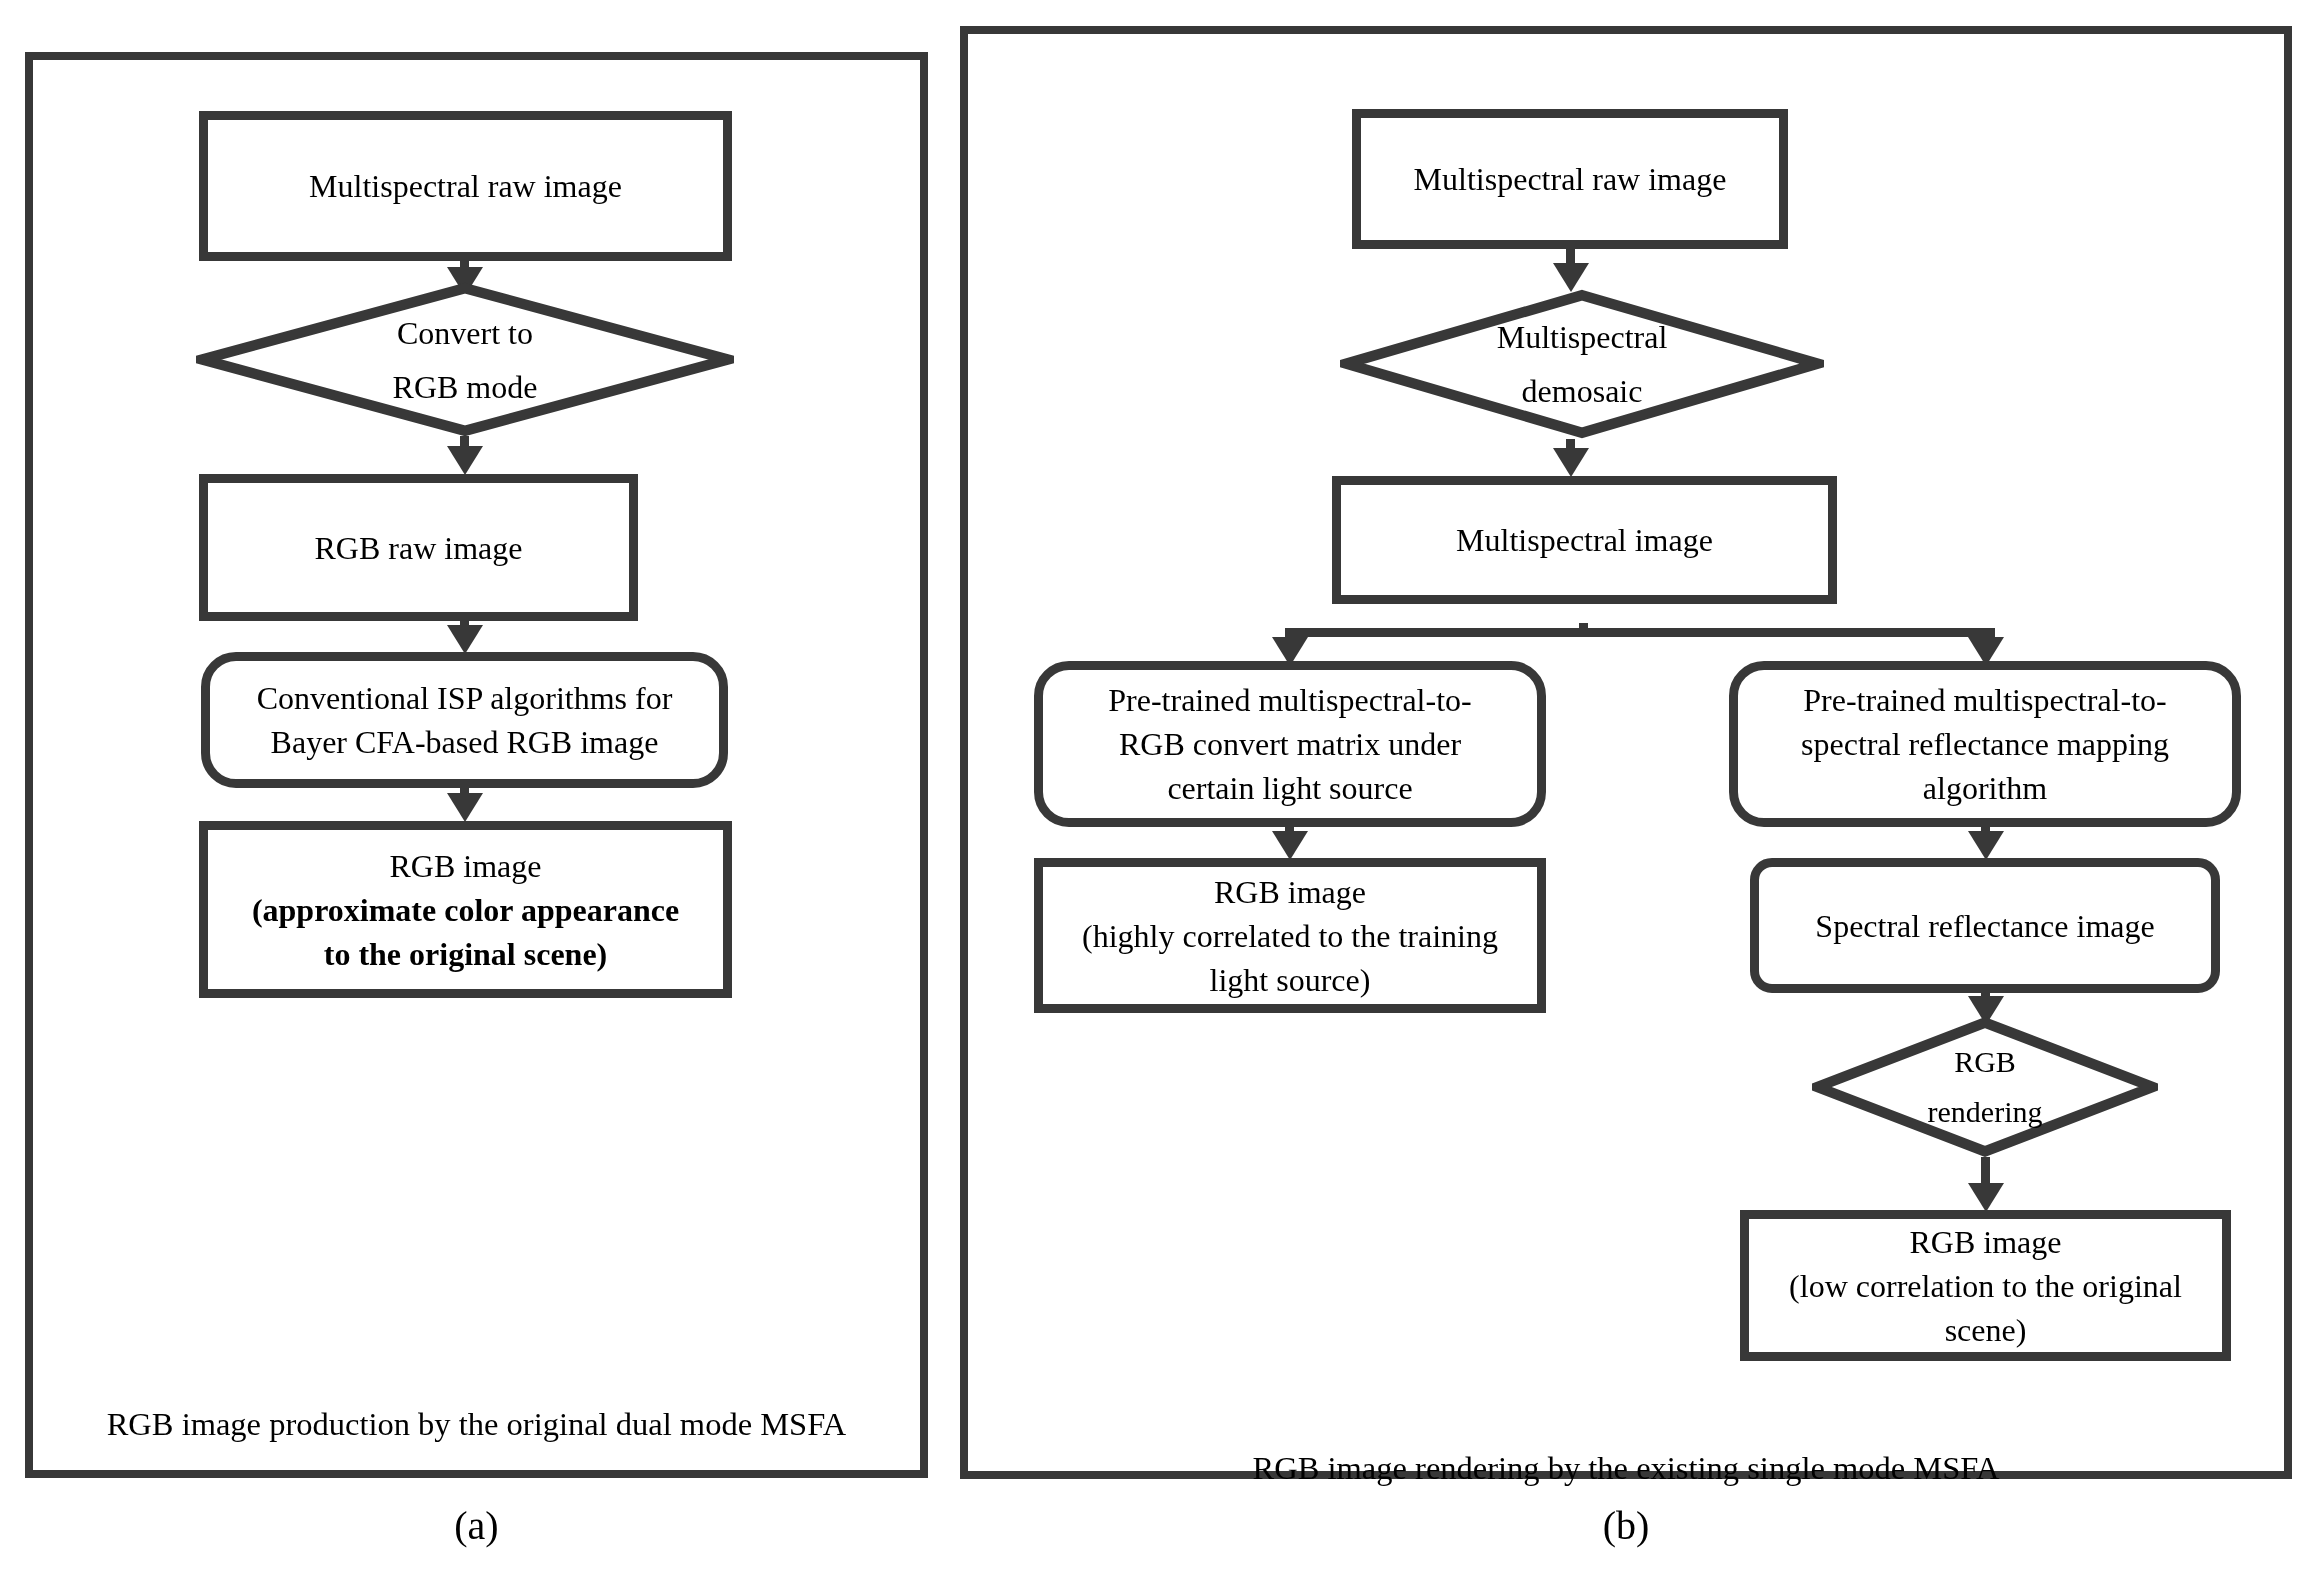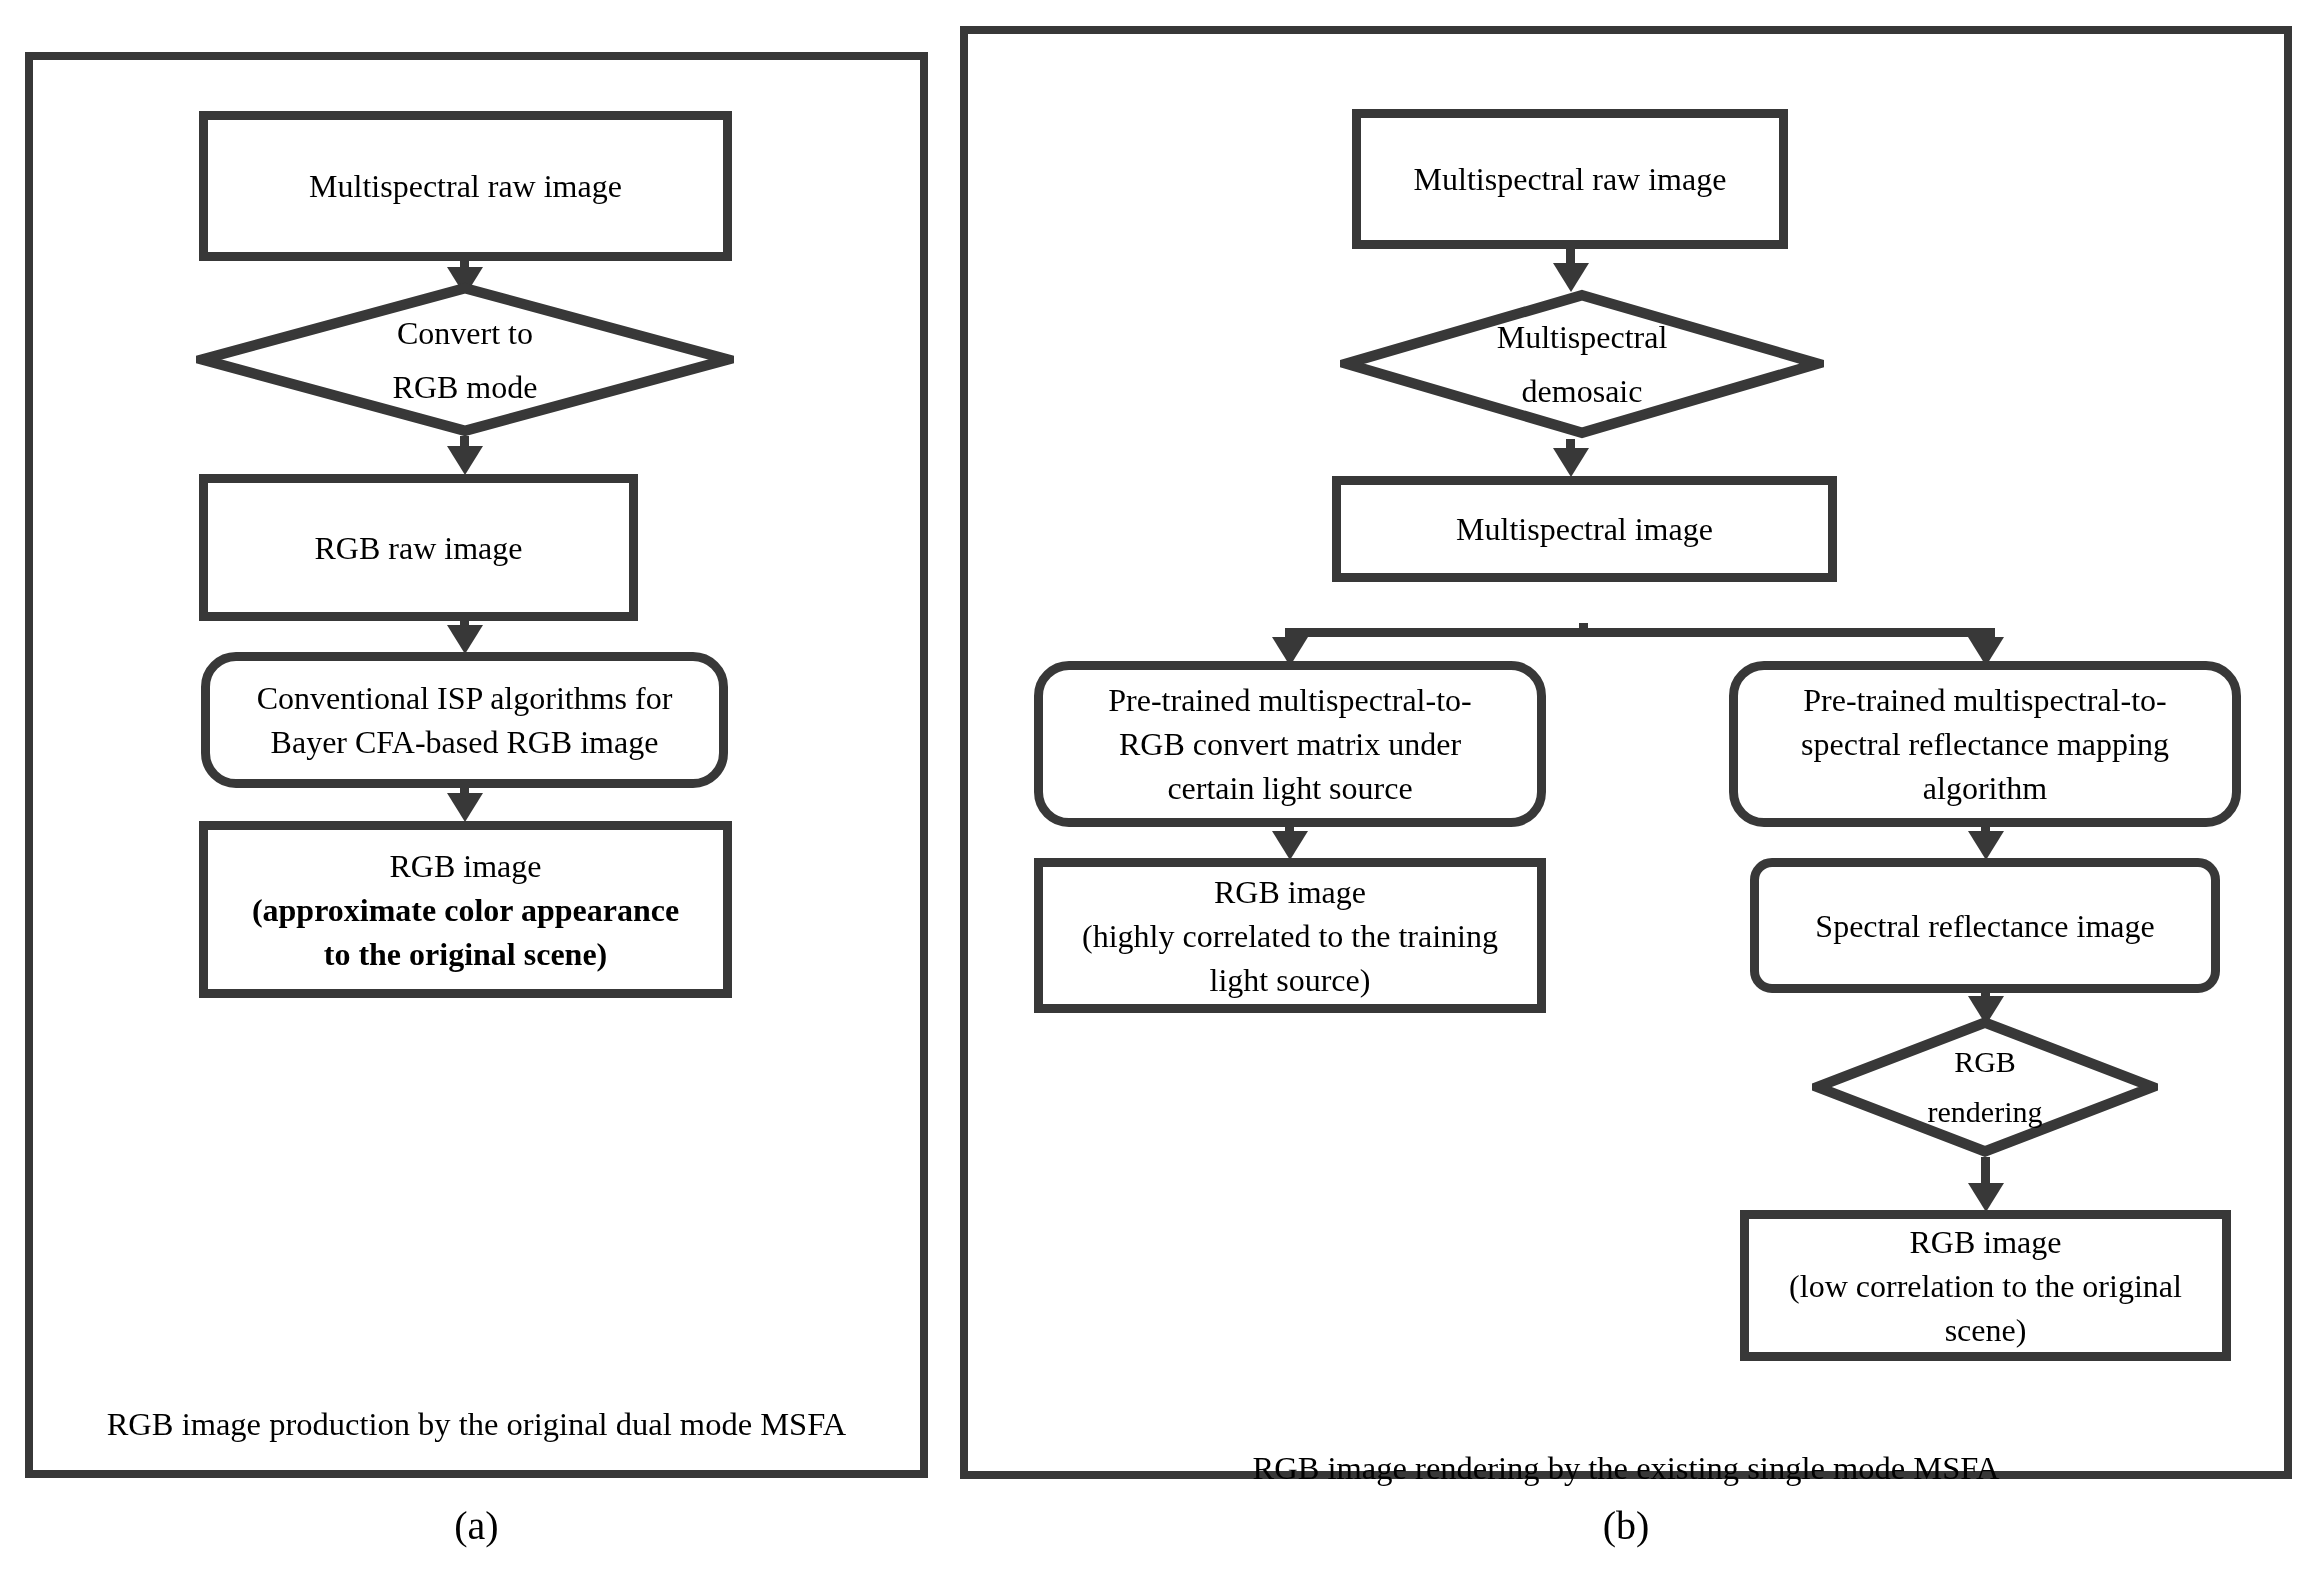"Multispectral image" div.node { height: 106px -> 128px }
